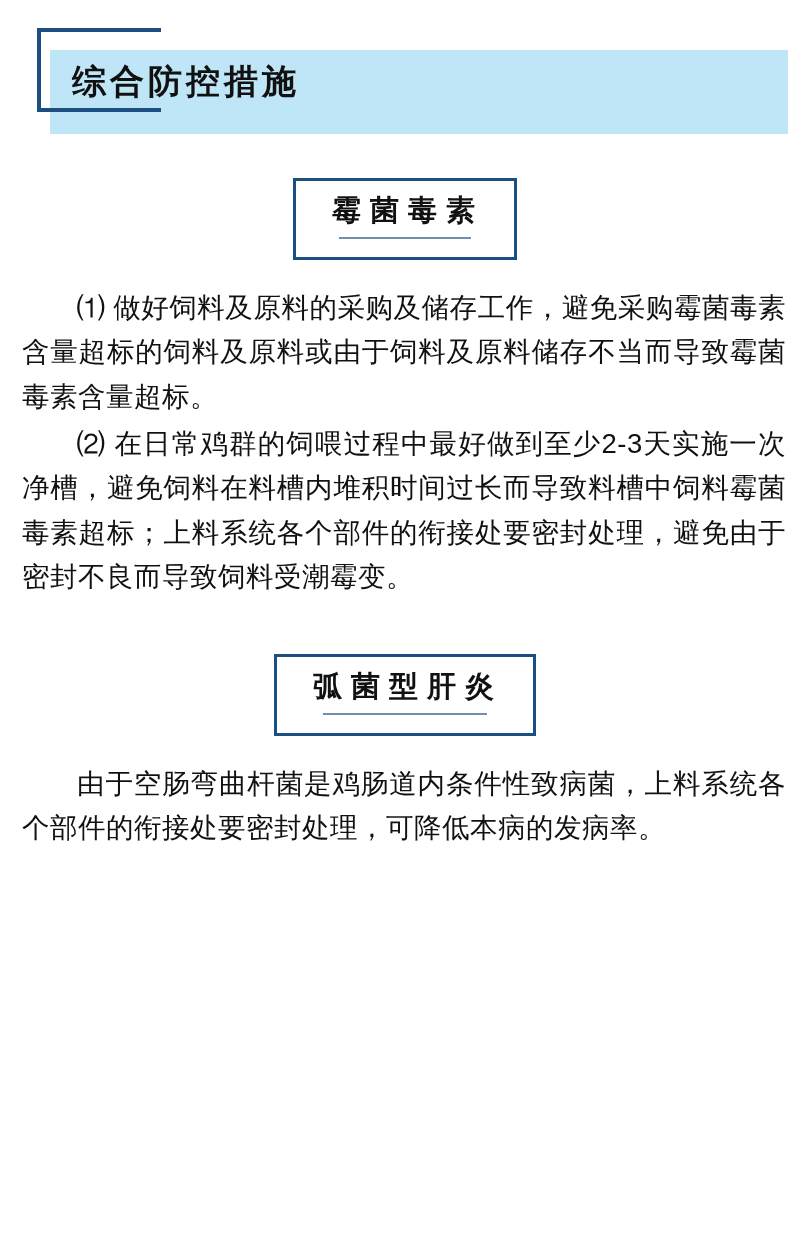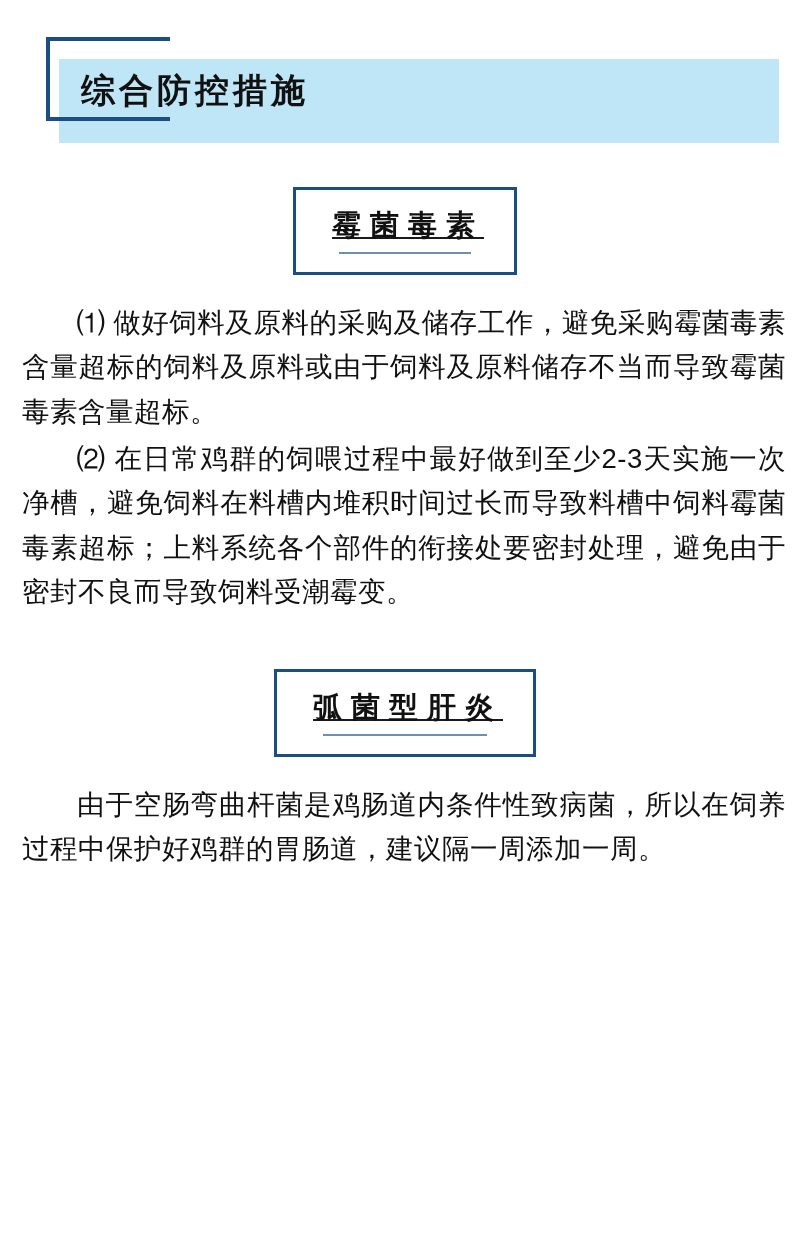"综合防控措施" .header { margin: 13px -> 4px }
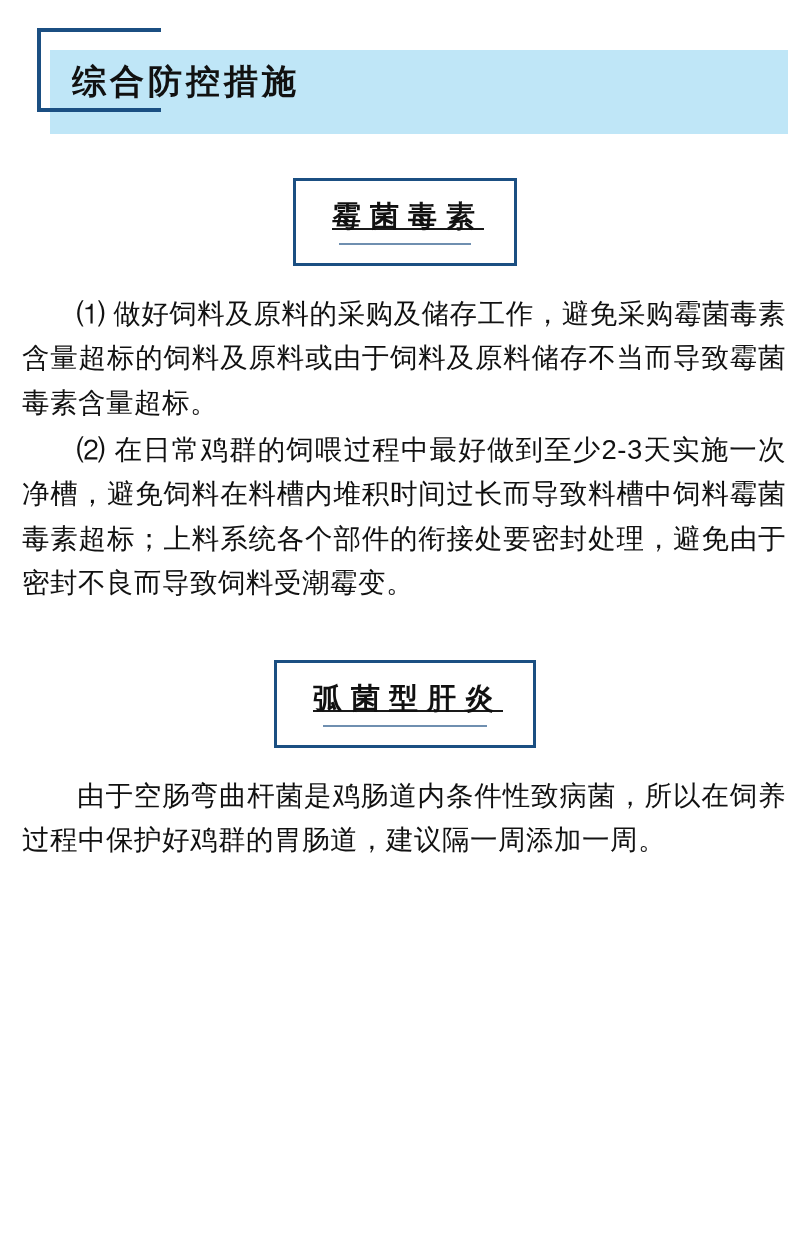"霉菌毒素" .section-label { padding: 20px 30px 18px 30px -> 14px 30px 18px 30px; text-decoration: underline -> none }
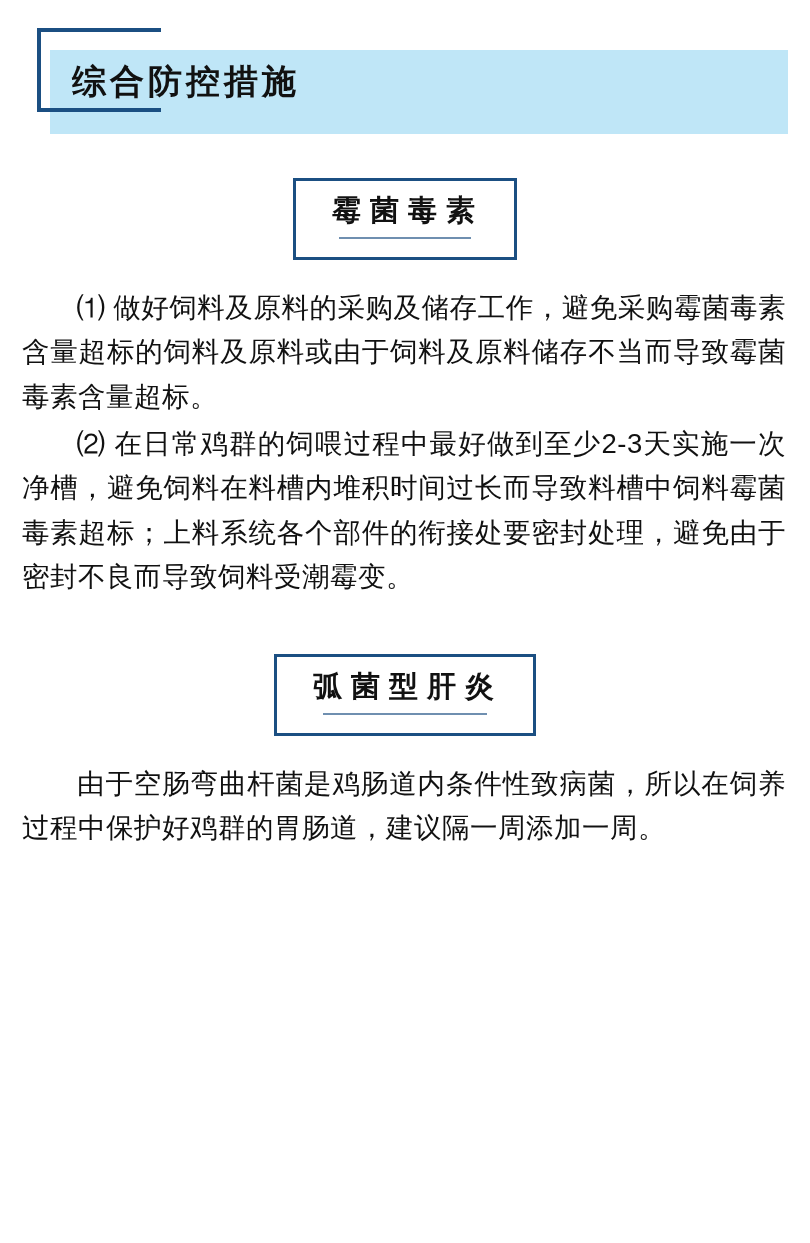"由于空肠弯曲杆菌是鸡肠道内条件性致病菌，所以在饲养过程中保护好鸡群的胃肠道，建议" p.para { text: 所以在饲养过程中保护好鸡群的胃肠道，建议隔一周添加一周 -> 上料系统各个部件的衔接处要密封处理，可降低本病的发病率 }
